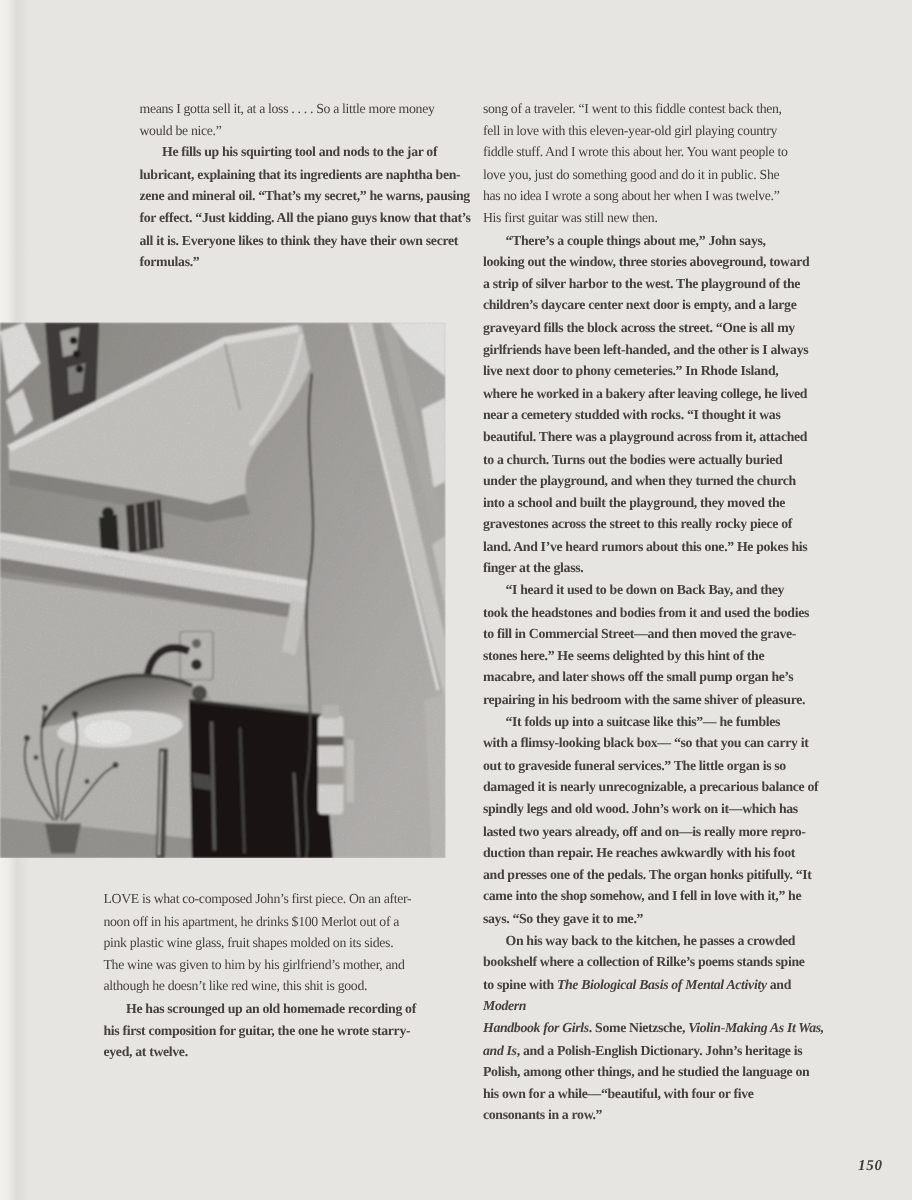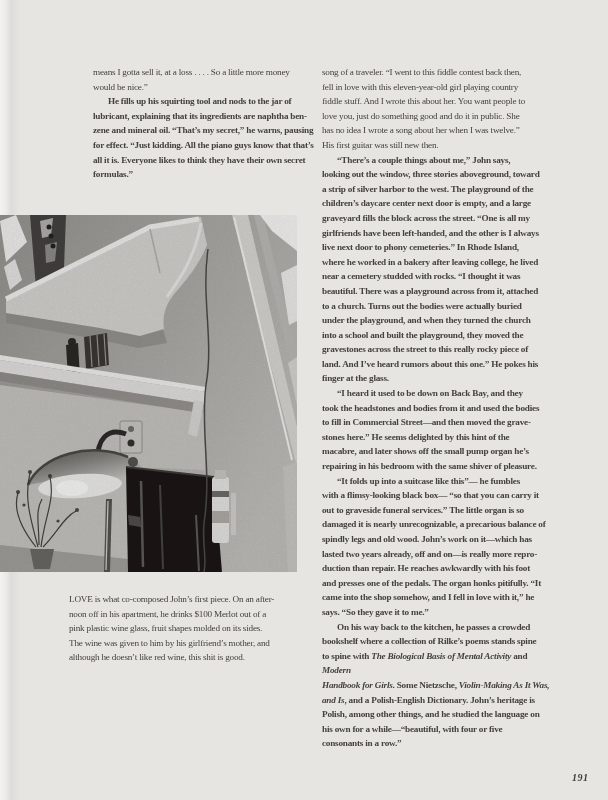"He has scrounged up an" p.indent { html: none -> <p>He has scrounged up an old homemade recording of<br>his first composition for guitar, the one he wrote starry-<br>eyed, at twelve.</p> }
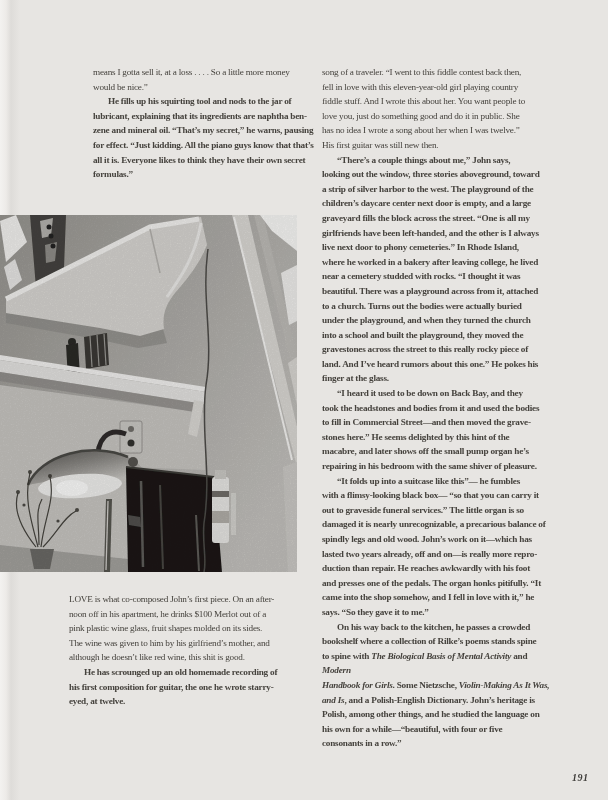"191" div.page-number { text: 191 -> 150 }
